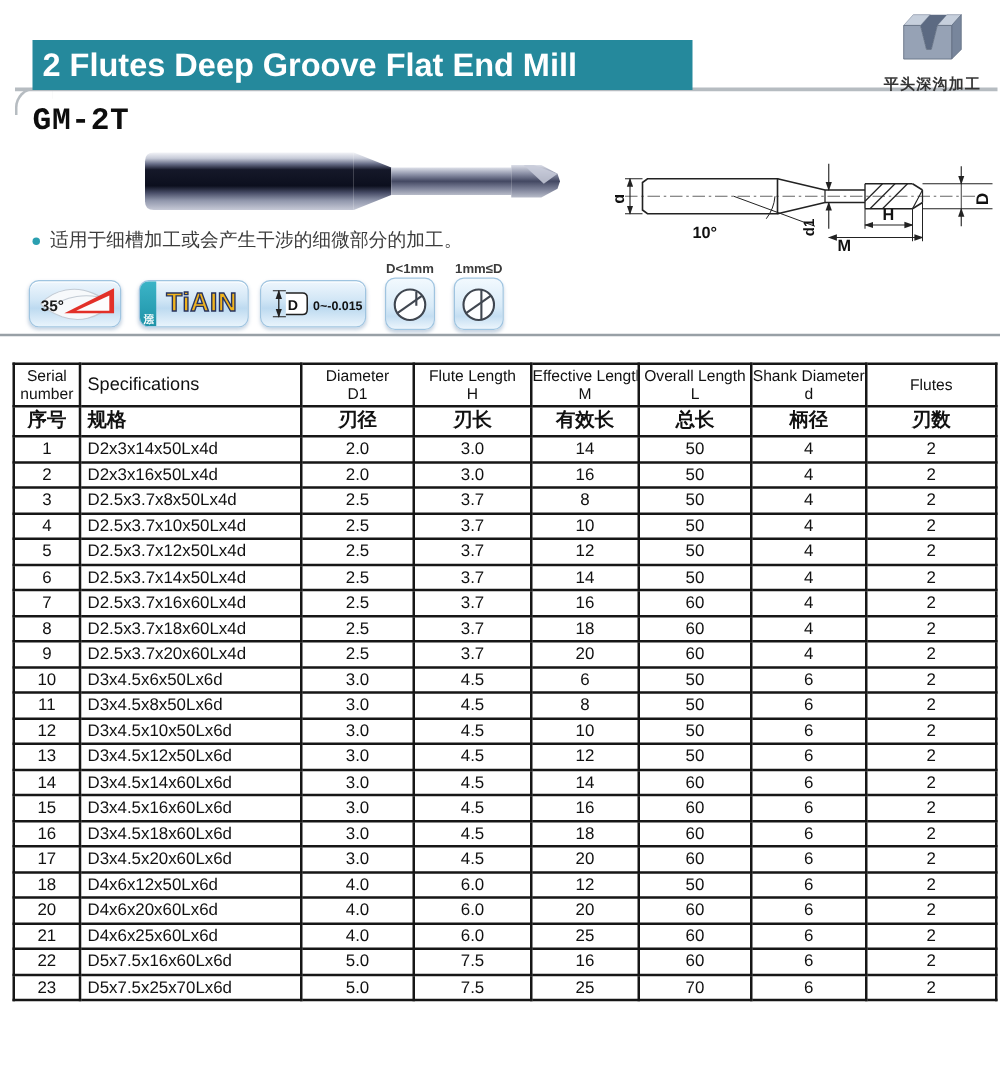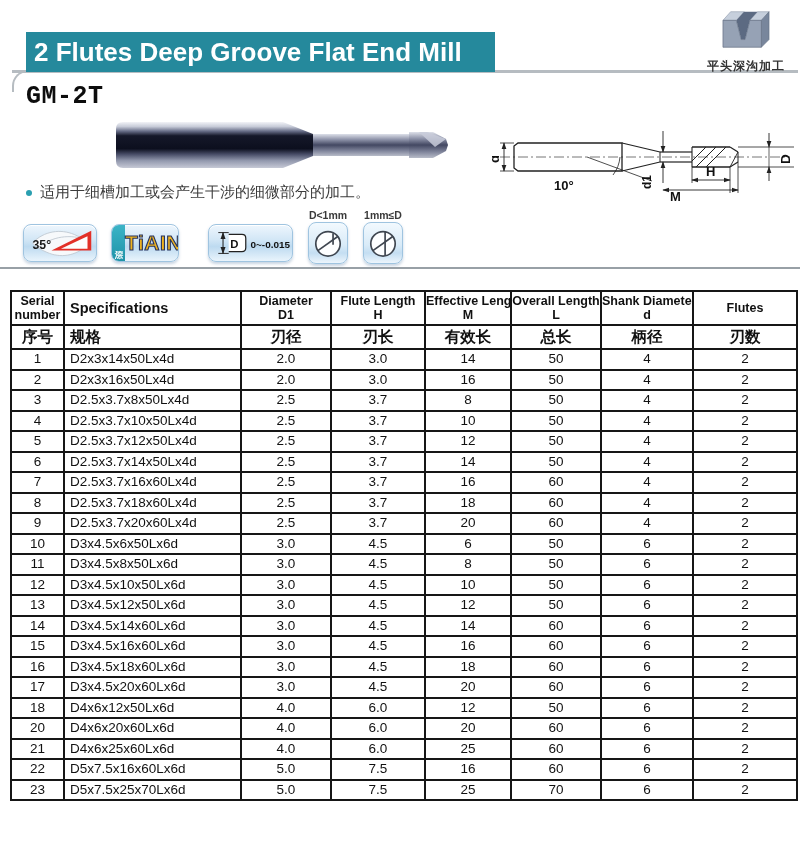"2 Flutes Deep Groove Flat" .banner { width: 469px -> 528px }
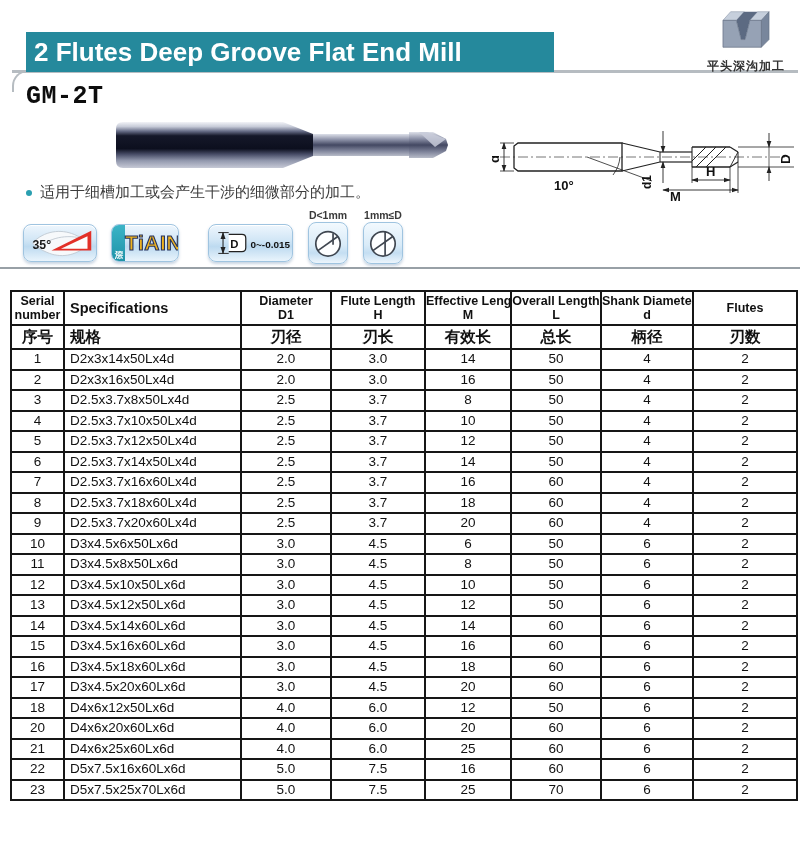"TiAIN" .b-coat { width: 68px -> 88px }
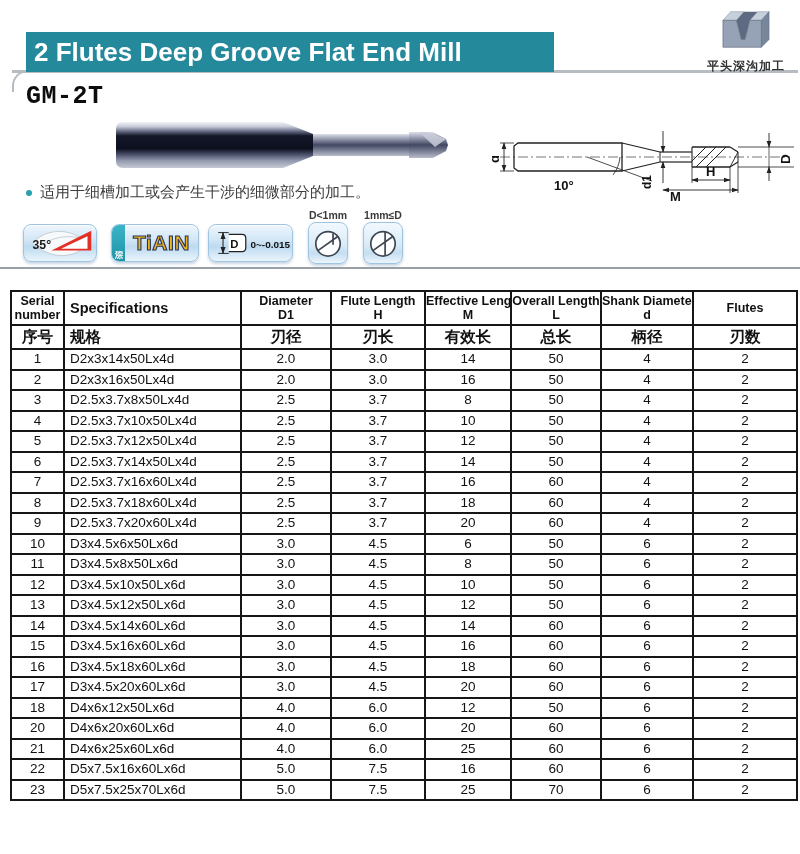"Serial" tr.en th { font-weight: bold -> normal }
